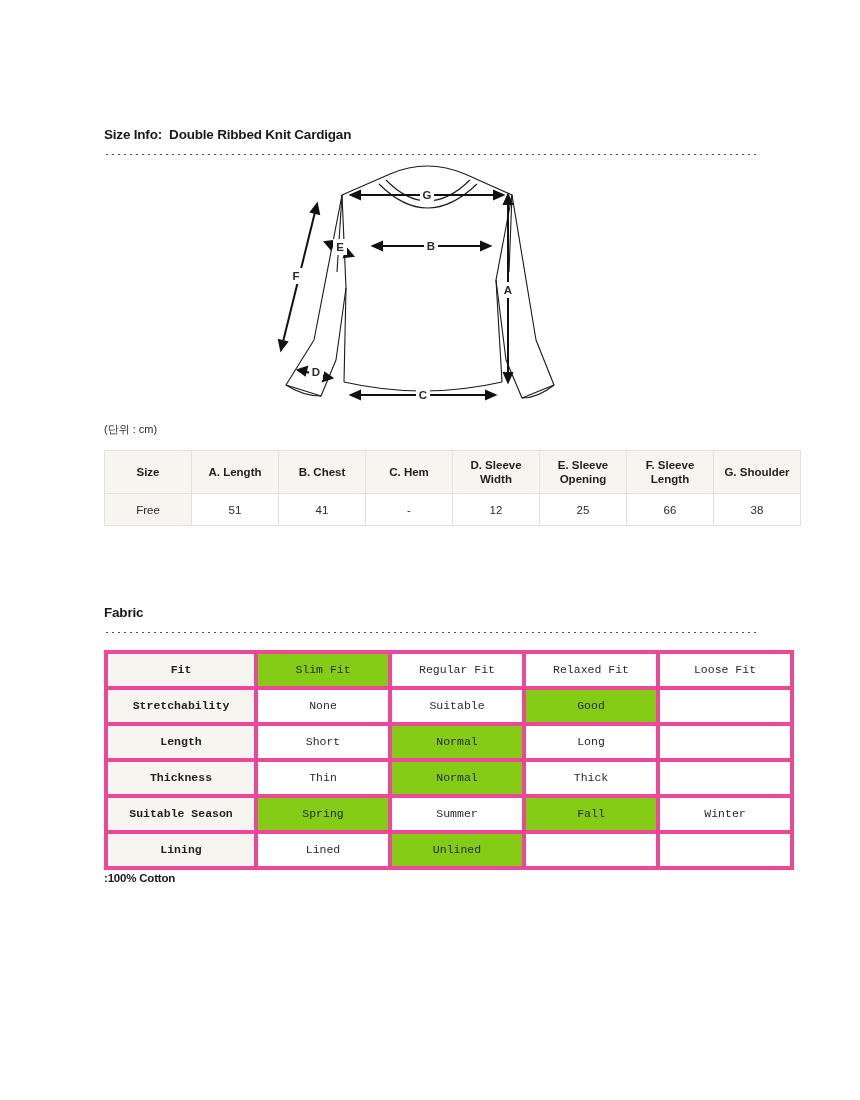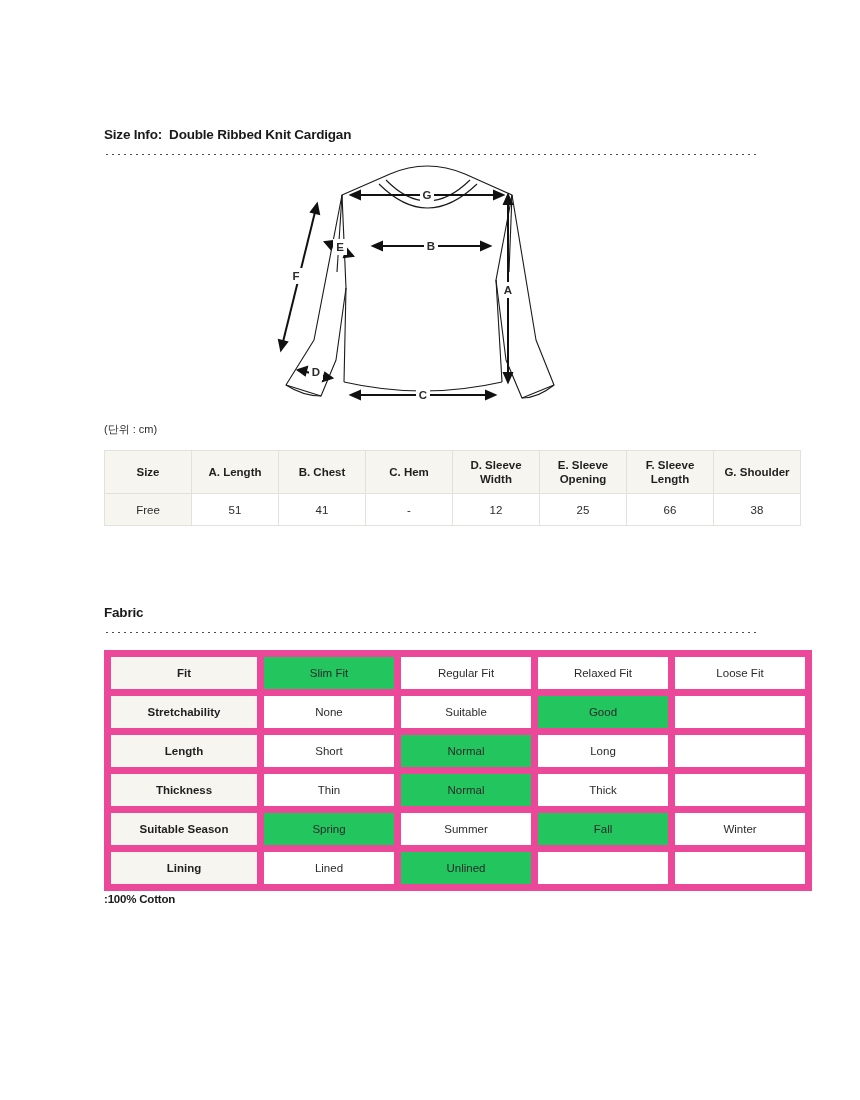"Fit" .fabric-table td { border: 7px solid #ec4899 -> 4px solid #ec4899; font-family: none -> Liberation Mono, monospace }
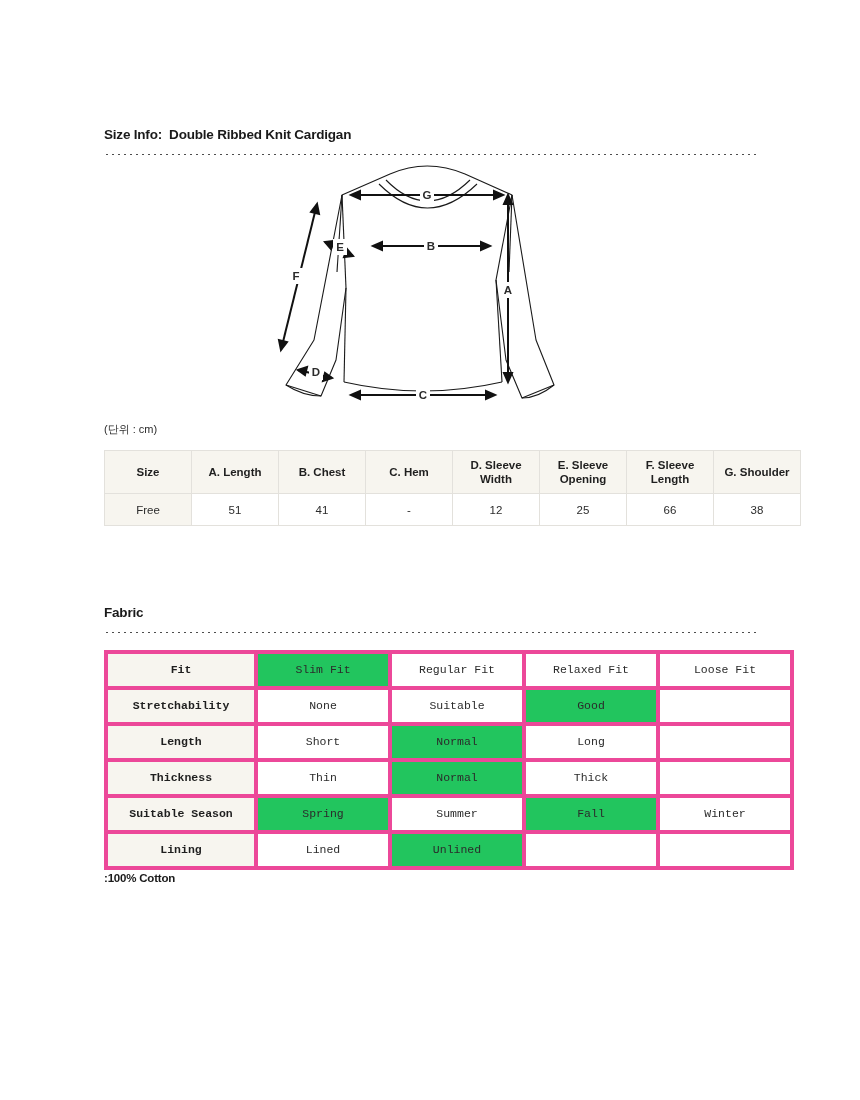"Slim Fit" .fabric-table td.selected { background: #22c55e -> #84cc16 }
